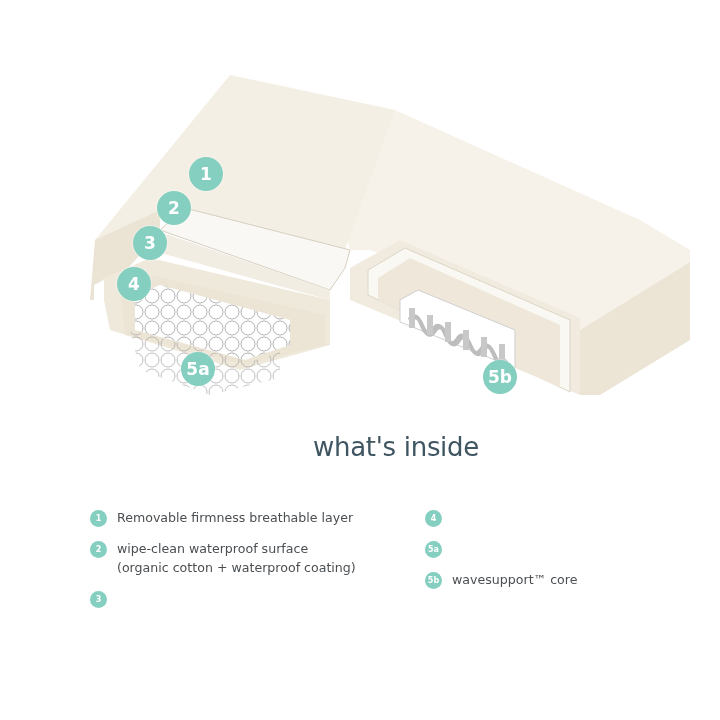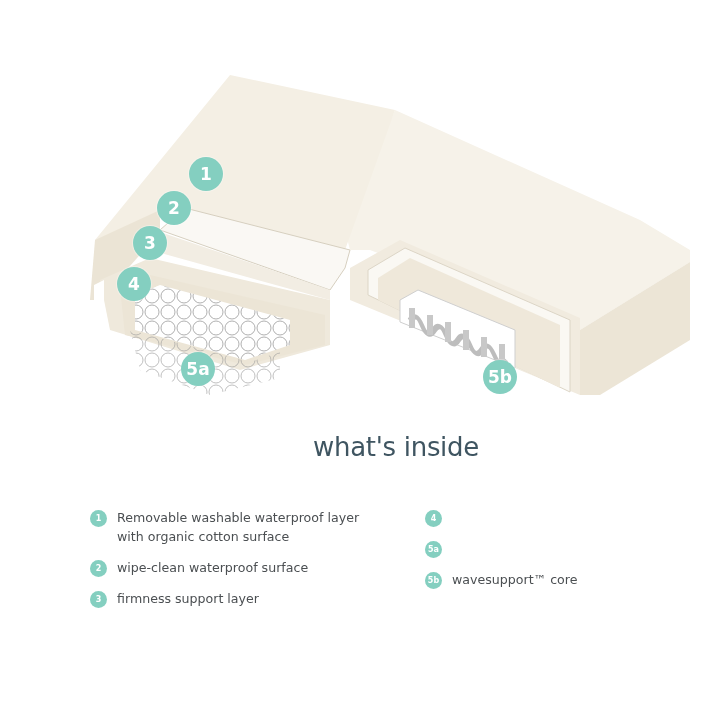"Removable washable waterproof layer" span { text: washable waterproof -> firmness breathable }
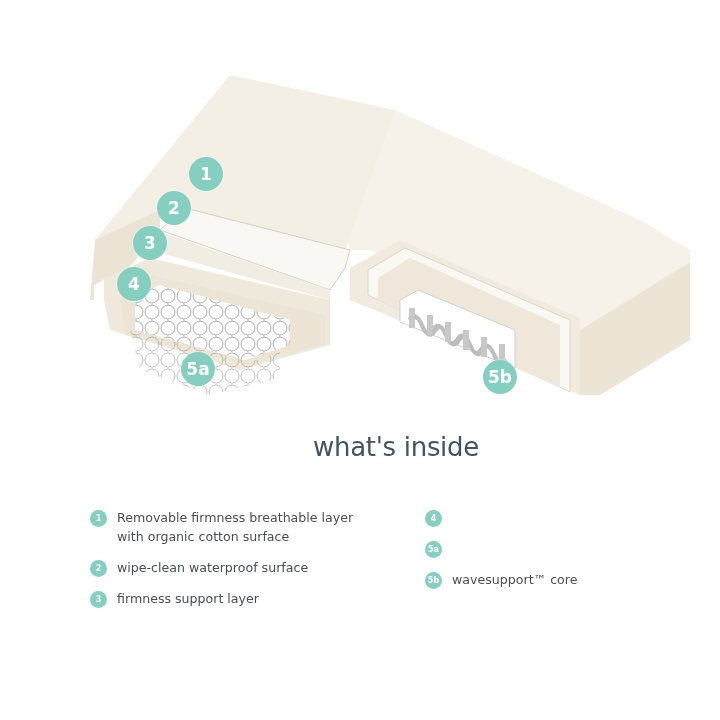"with organic cotton surface" span { html: <span>with organic cotton surface</span> -> none }
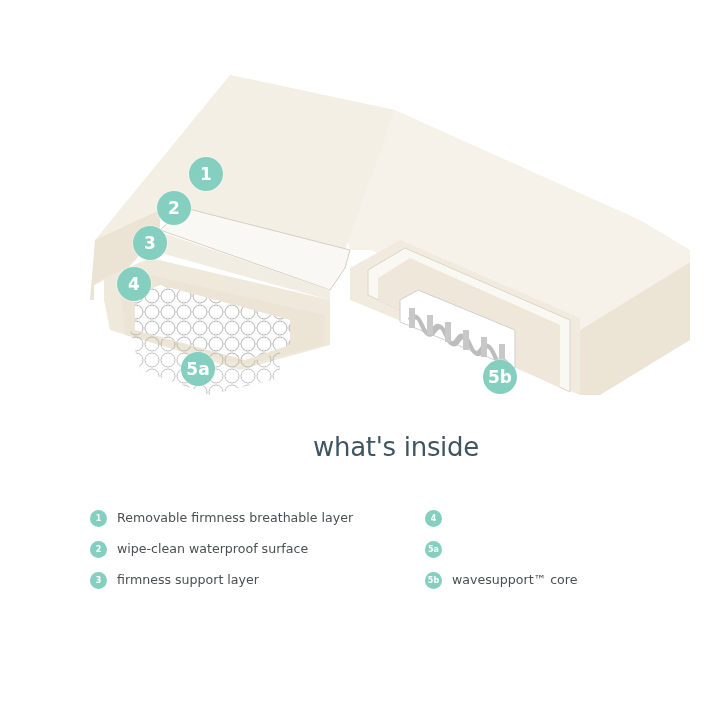"(organic cotton + waterproof coating)" span { html: none -> <span>(organic cotton + waterproof coating)</span> }
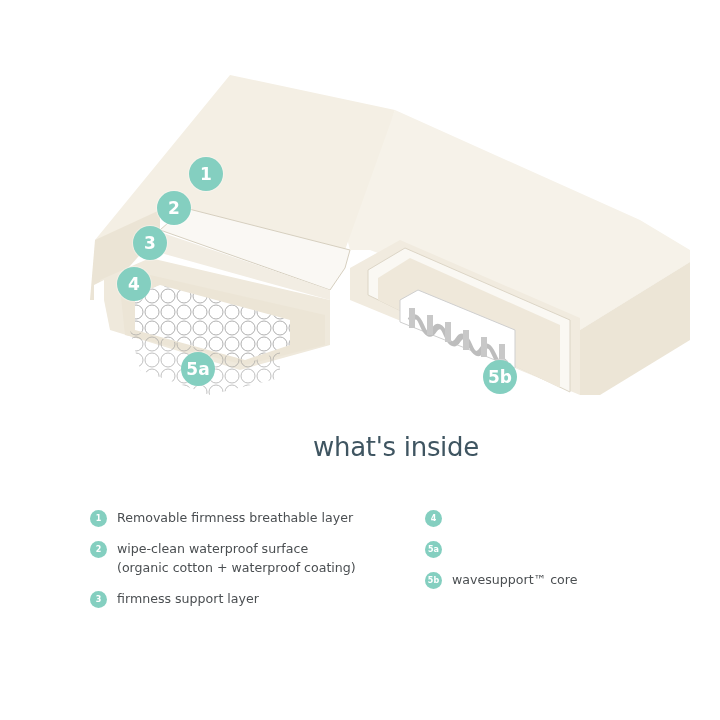"firmness support layer" div.legend-text { html: <div> <span>firmness support layer</span> </div> -> none }
